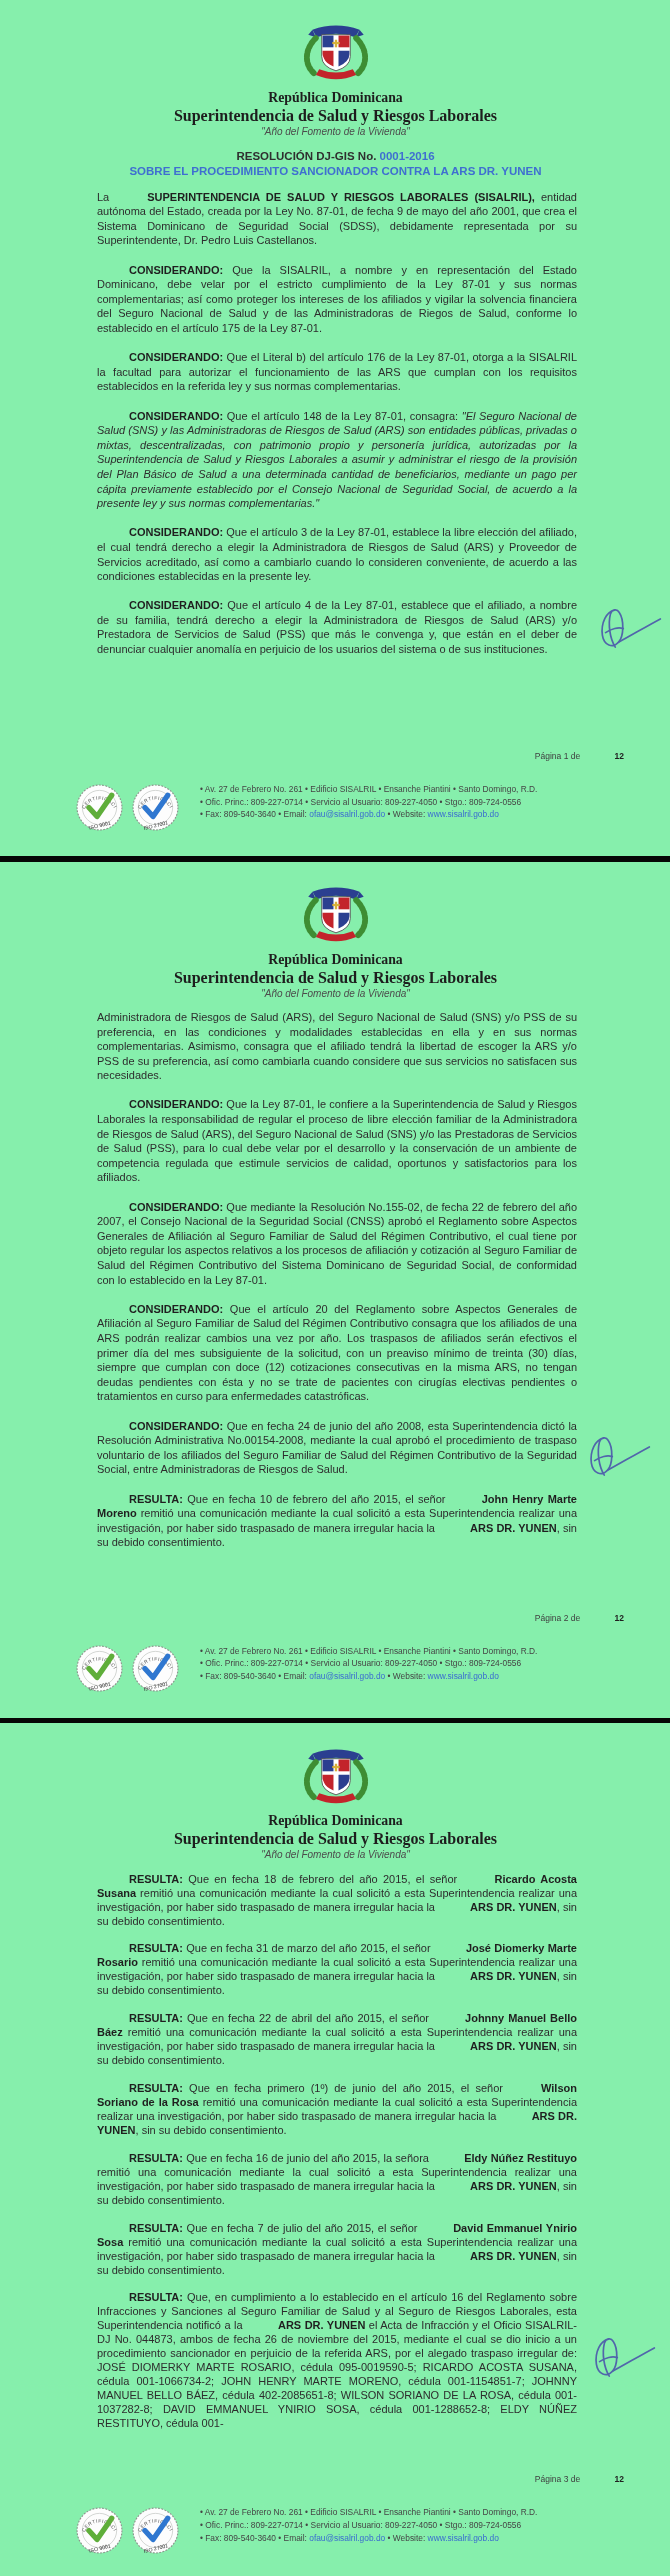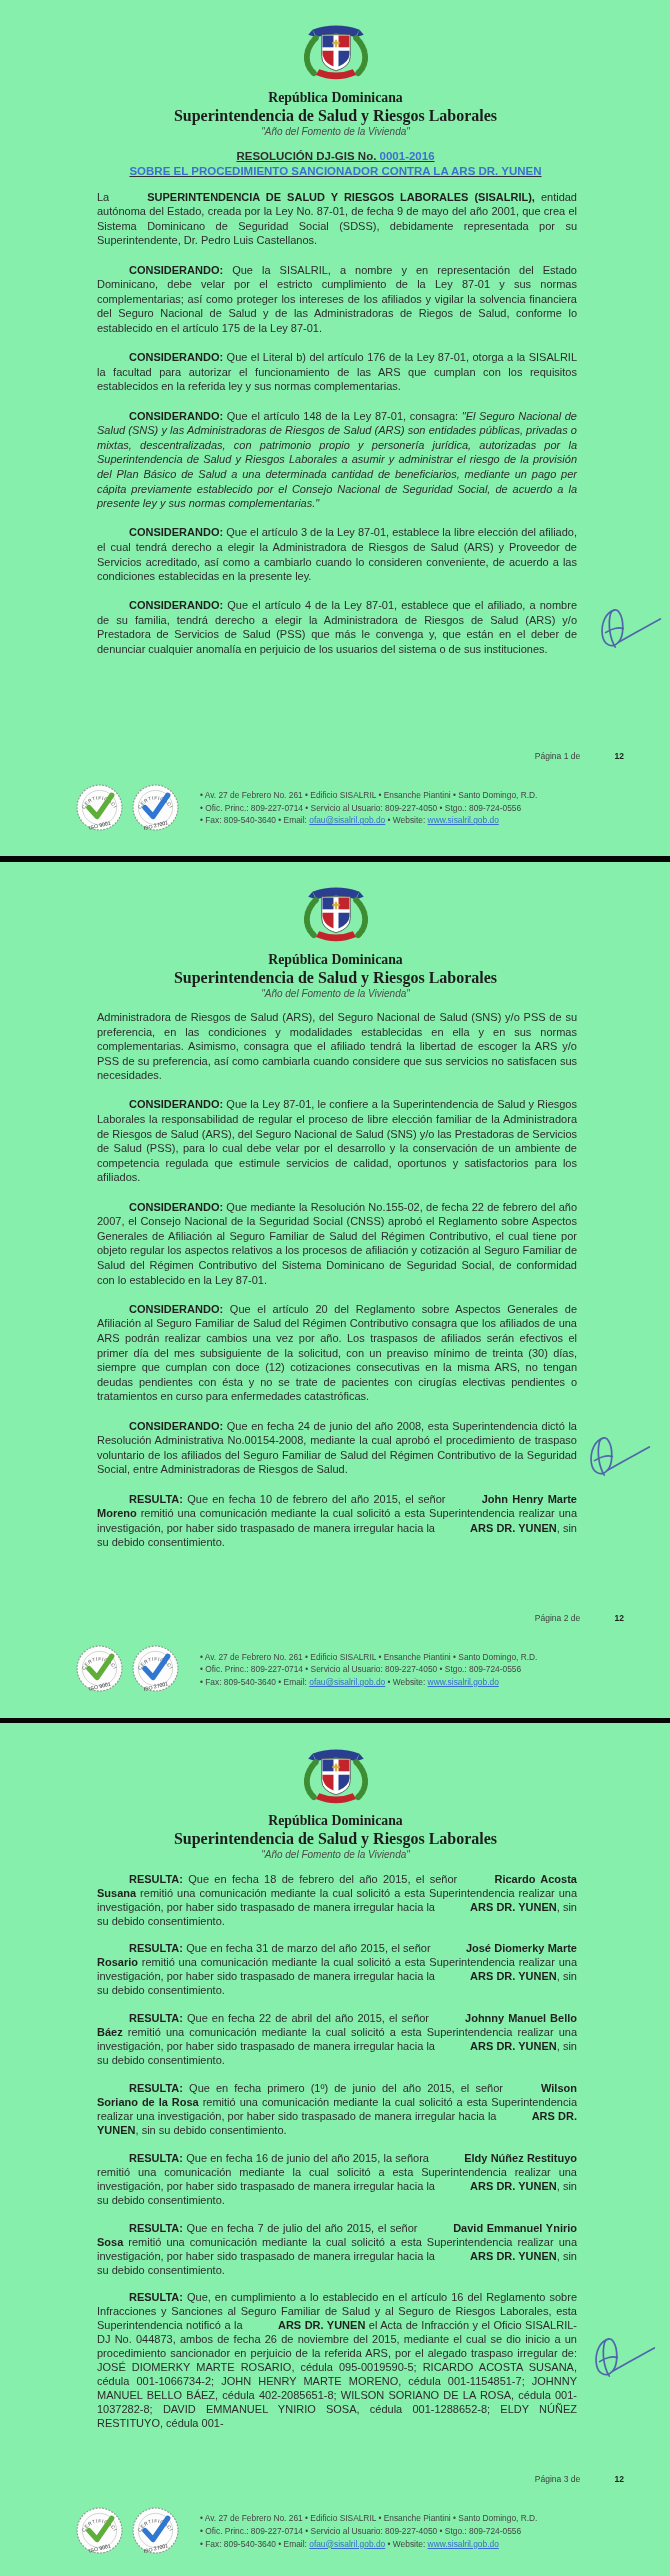"RESOLUCIÓN DJ-GIS No. 0001-2016" .restitle { text-decoration: underline -> none }
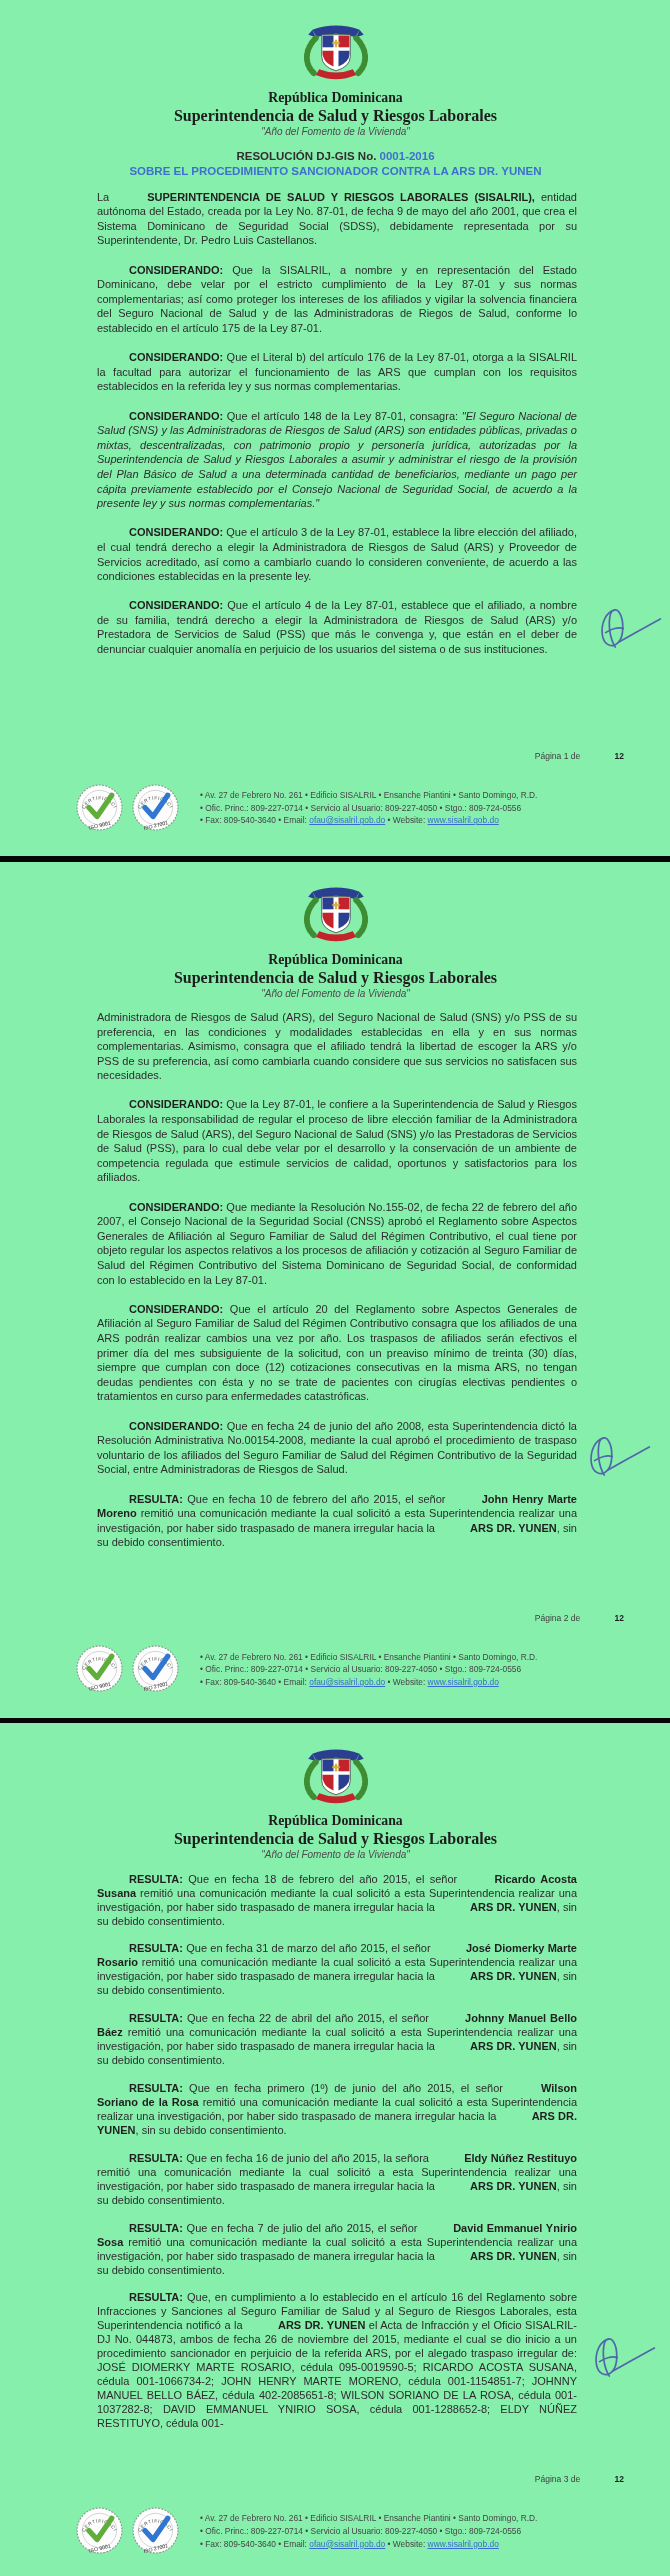"• Av. 27 de Febrero" .contact { top: 9px -> 3px }
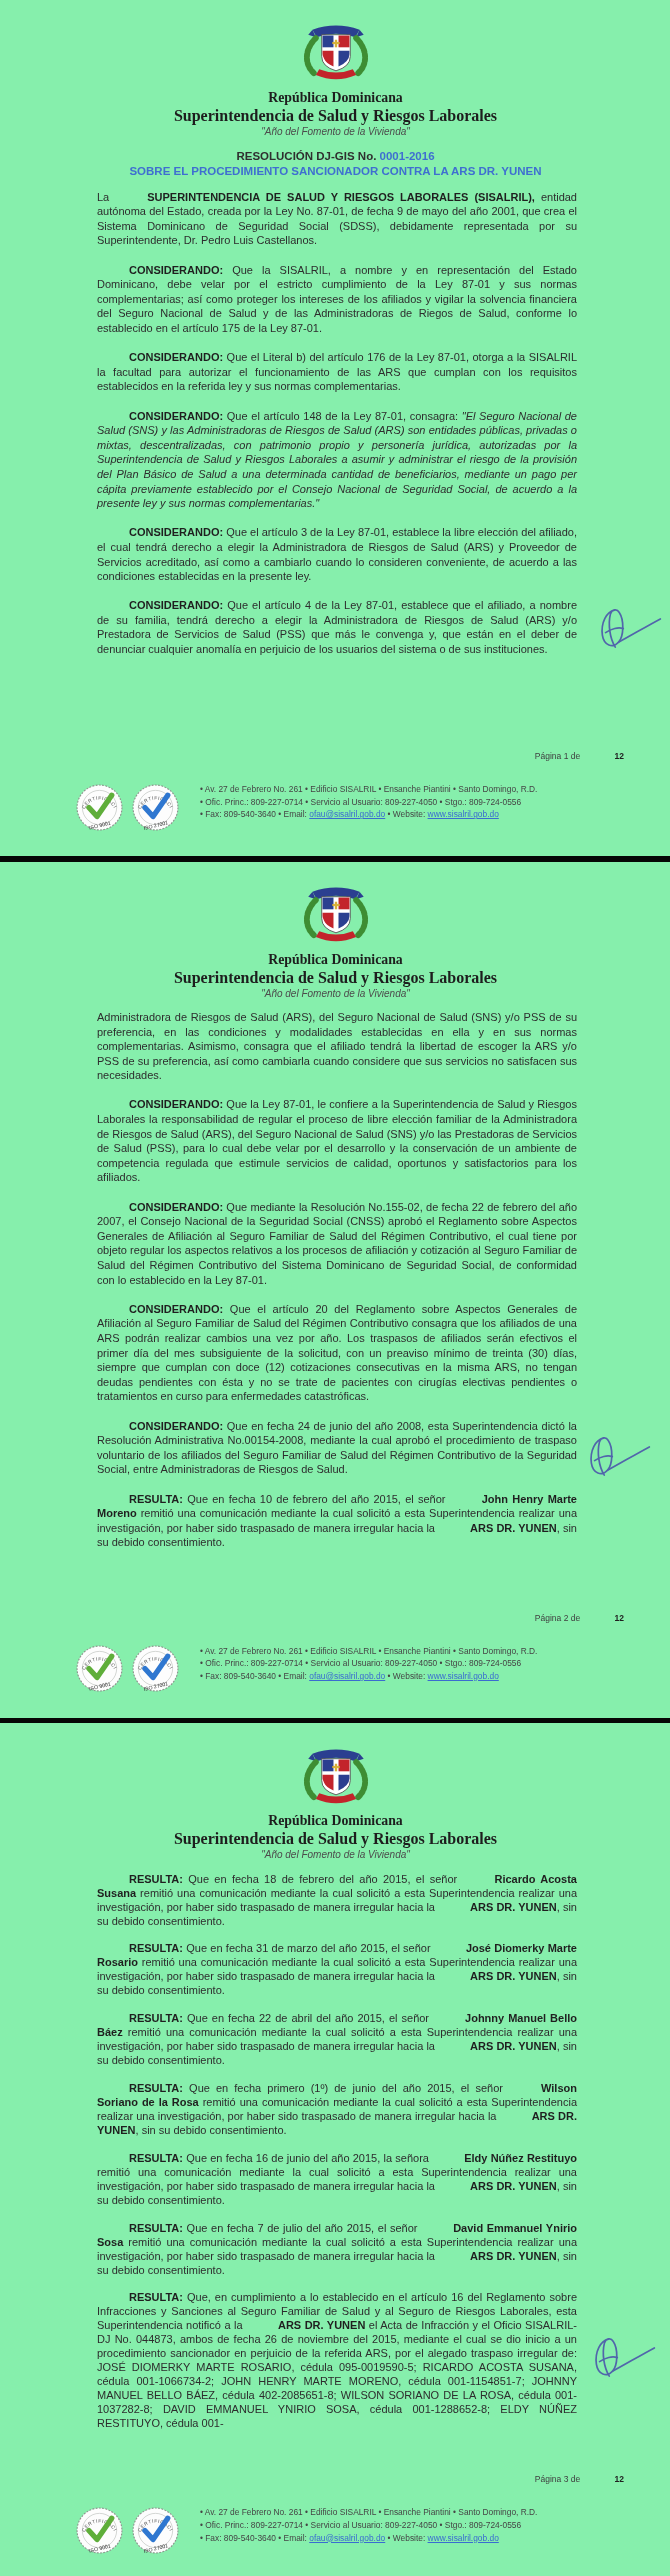"ofau@sisalril.gob.do" .lnk { text-decoration: underline -> none }
